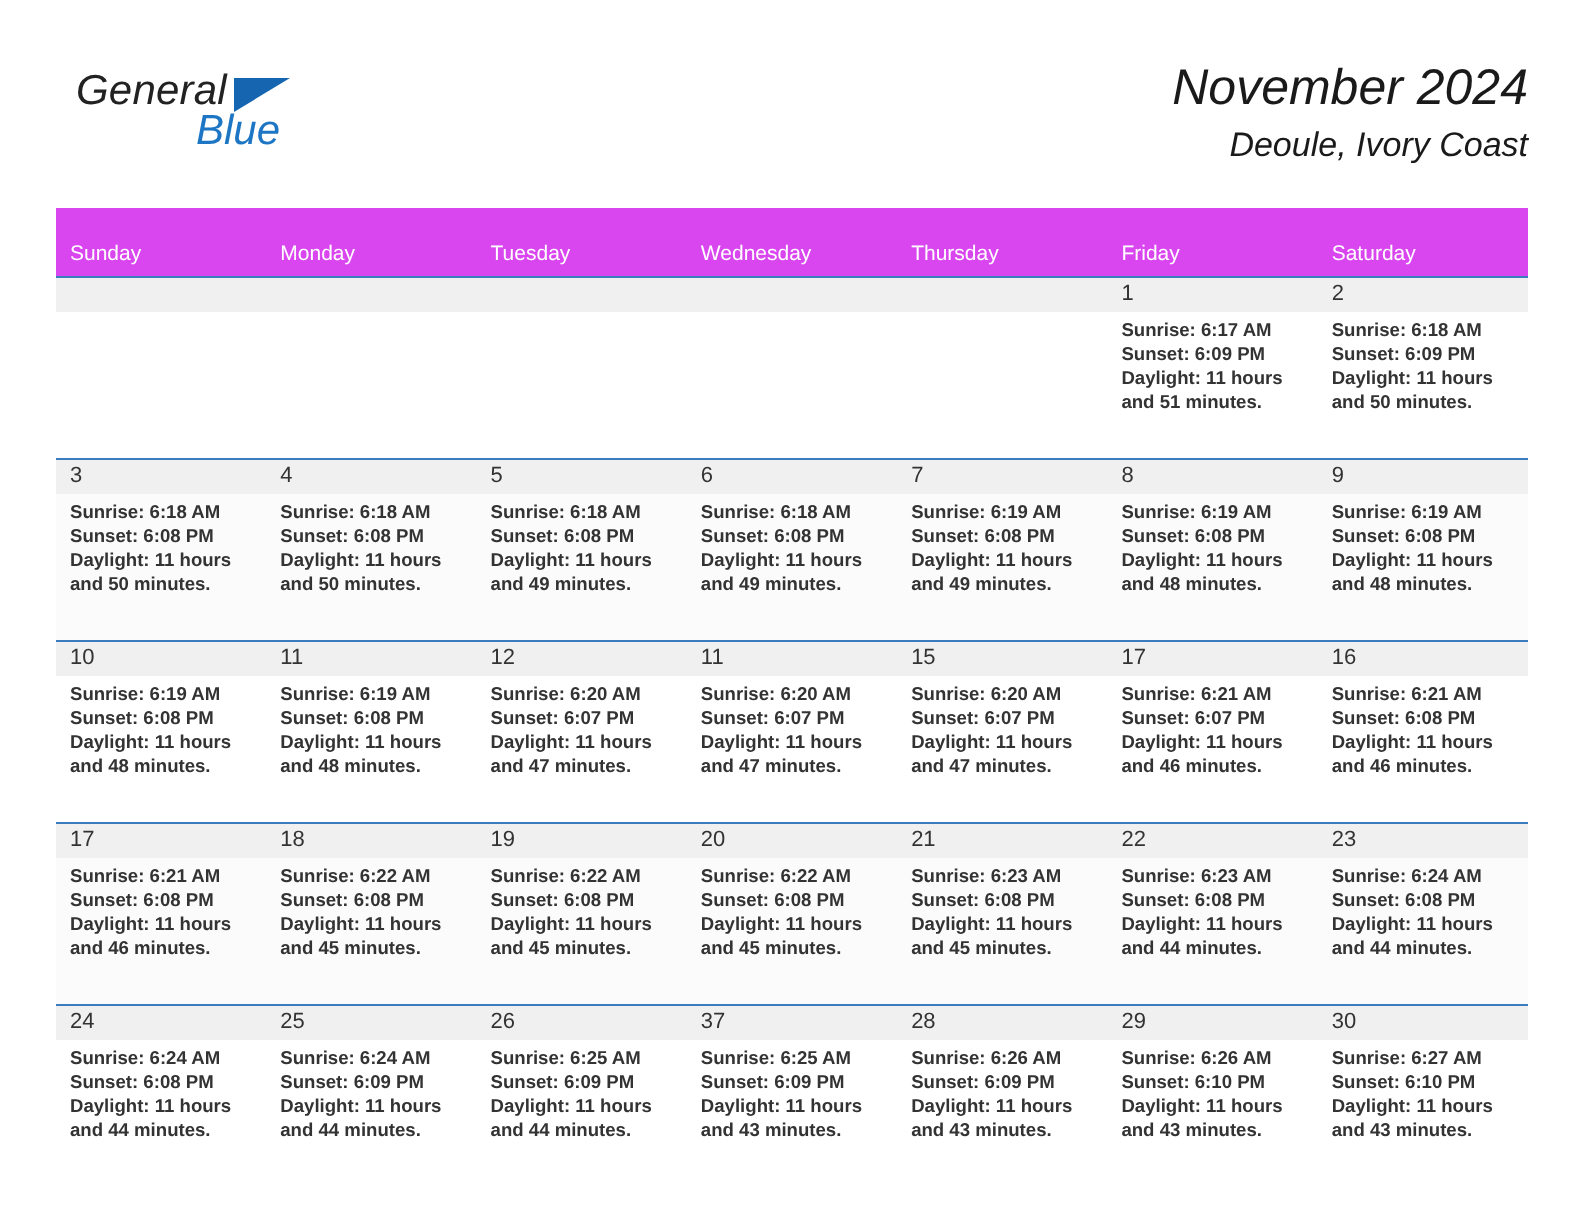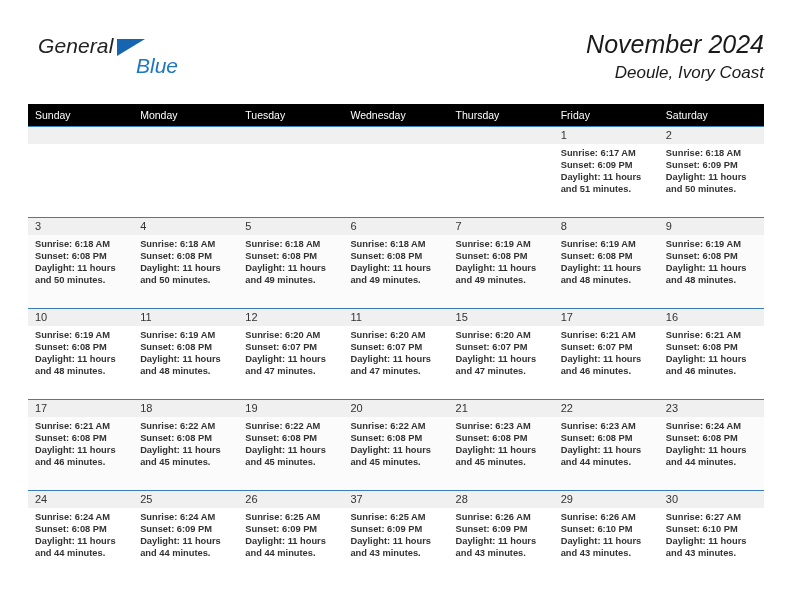"Blue" .brand-blue { margin-left: 38px -> none }
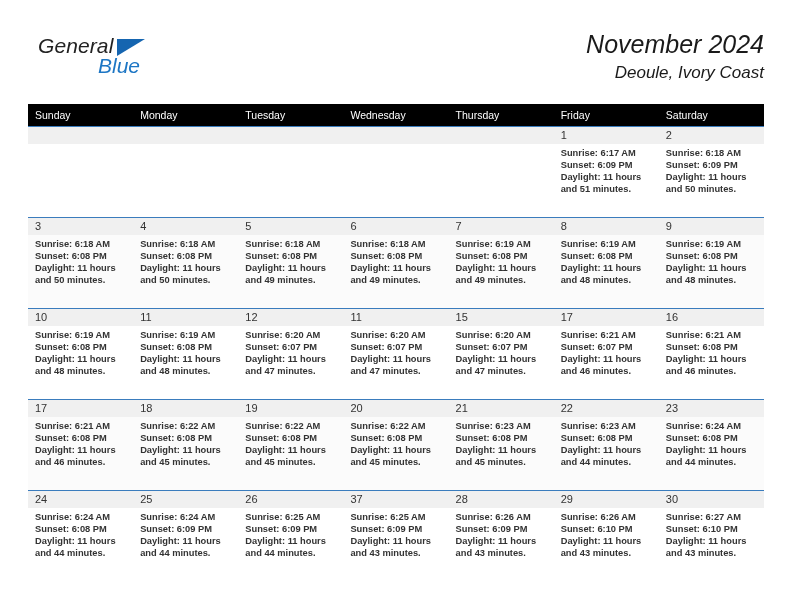"Sunday" .calendar th { background: #000000 -> #d946ef; padding: 5px 0 5px 7px -> 17px 0 5px 7px }
